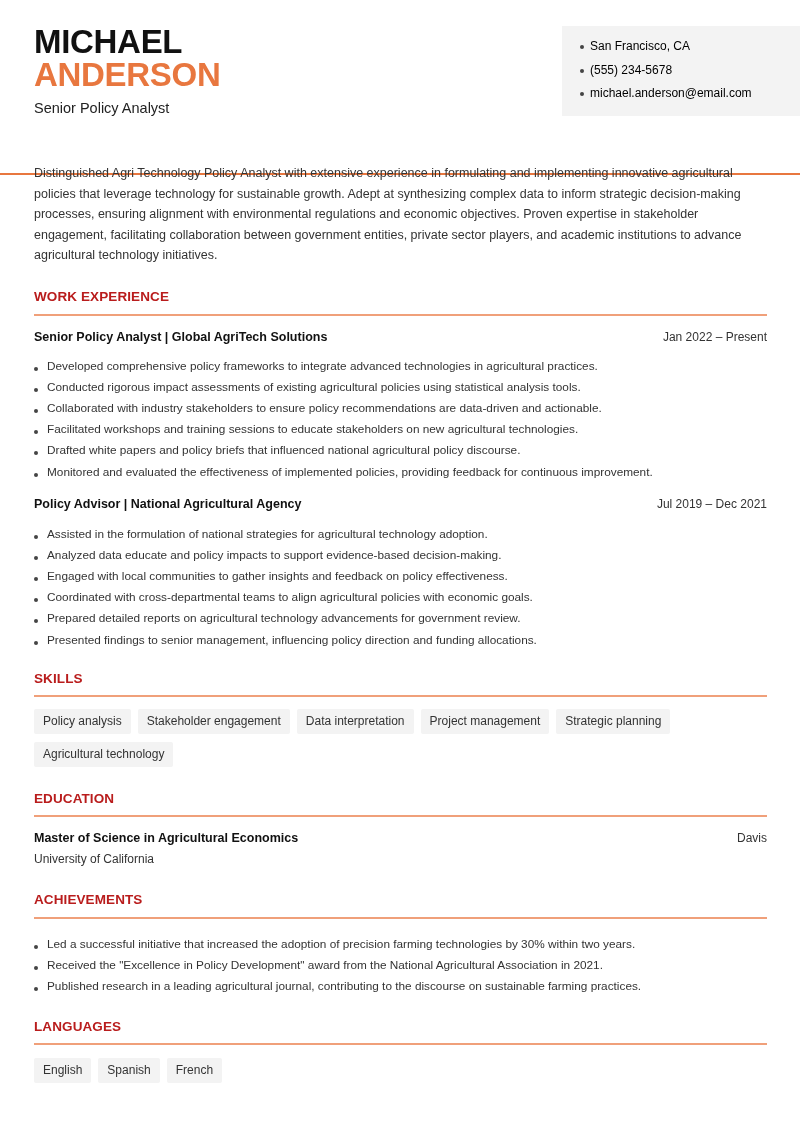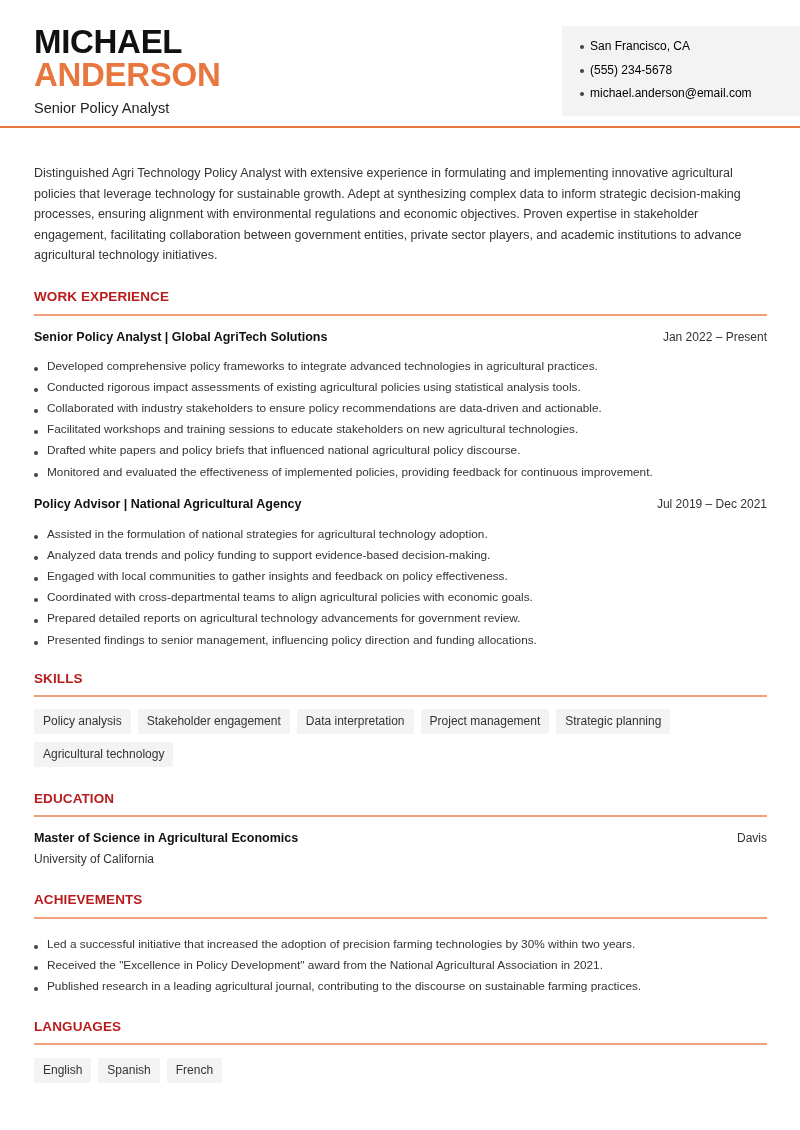"MICHAEL" .header { height: 128px -> 175px }
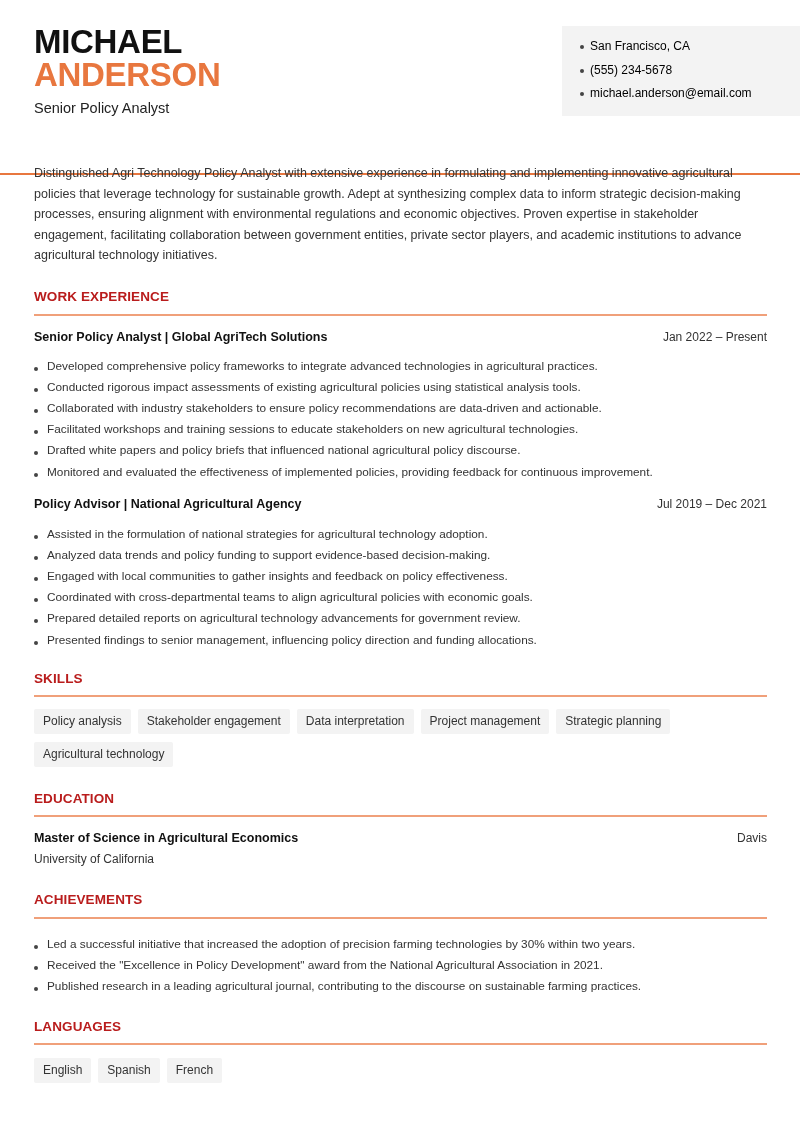"Analyzed data trends and policy" span { text: trends and policy funding -> educate and policy impacts }
